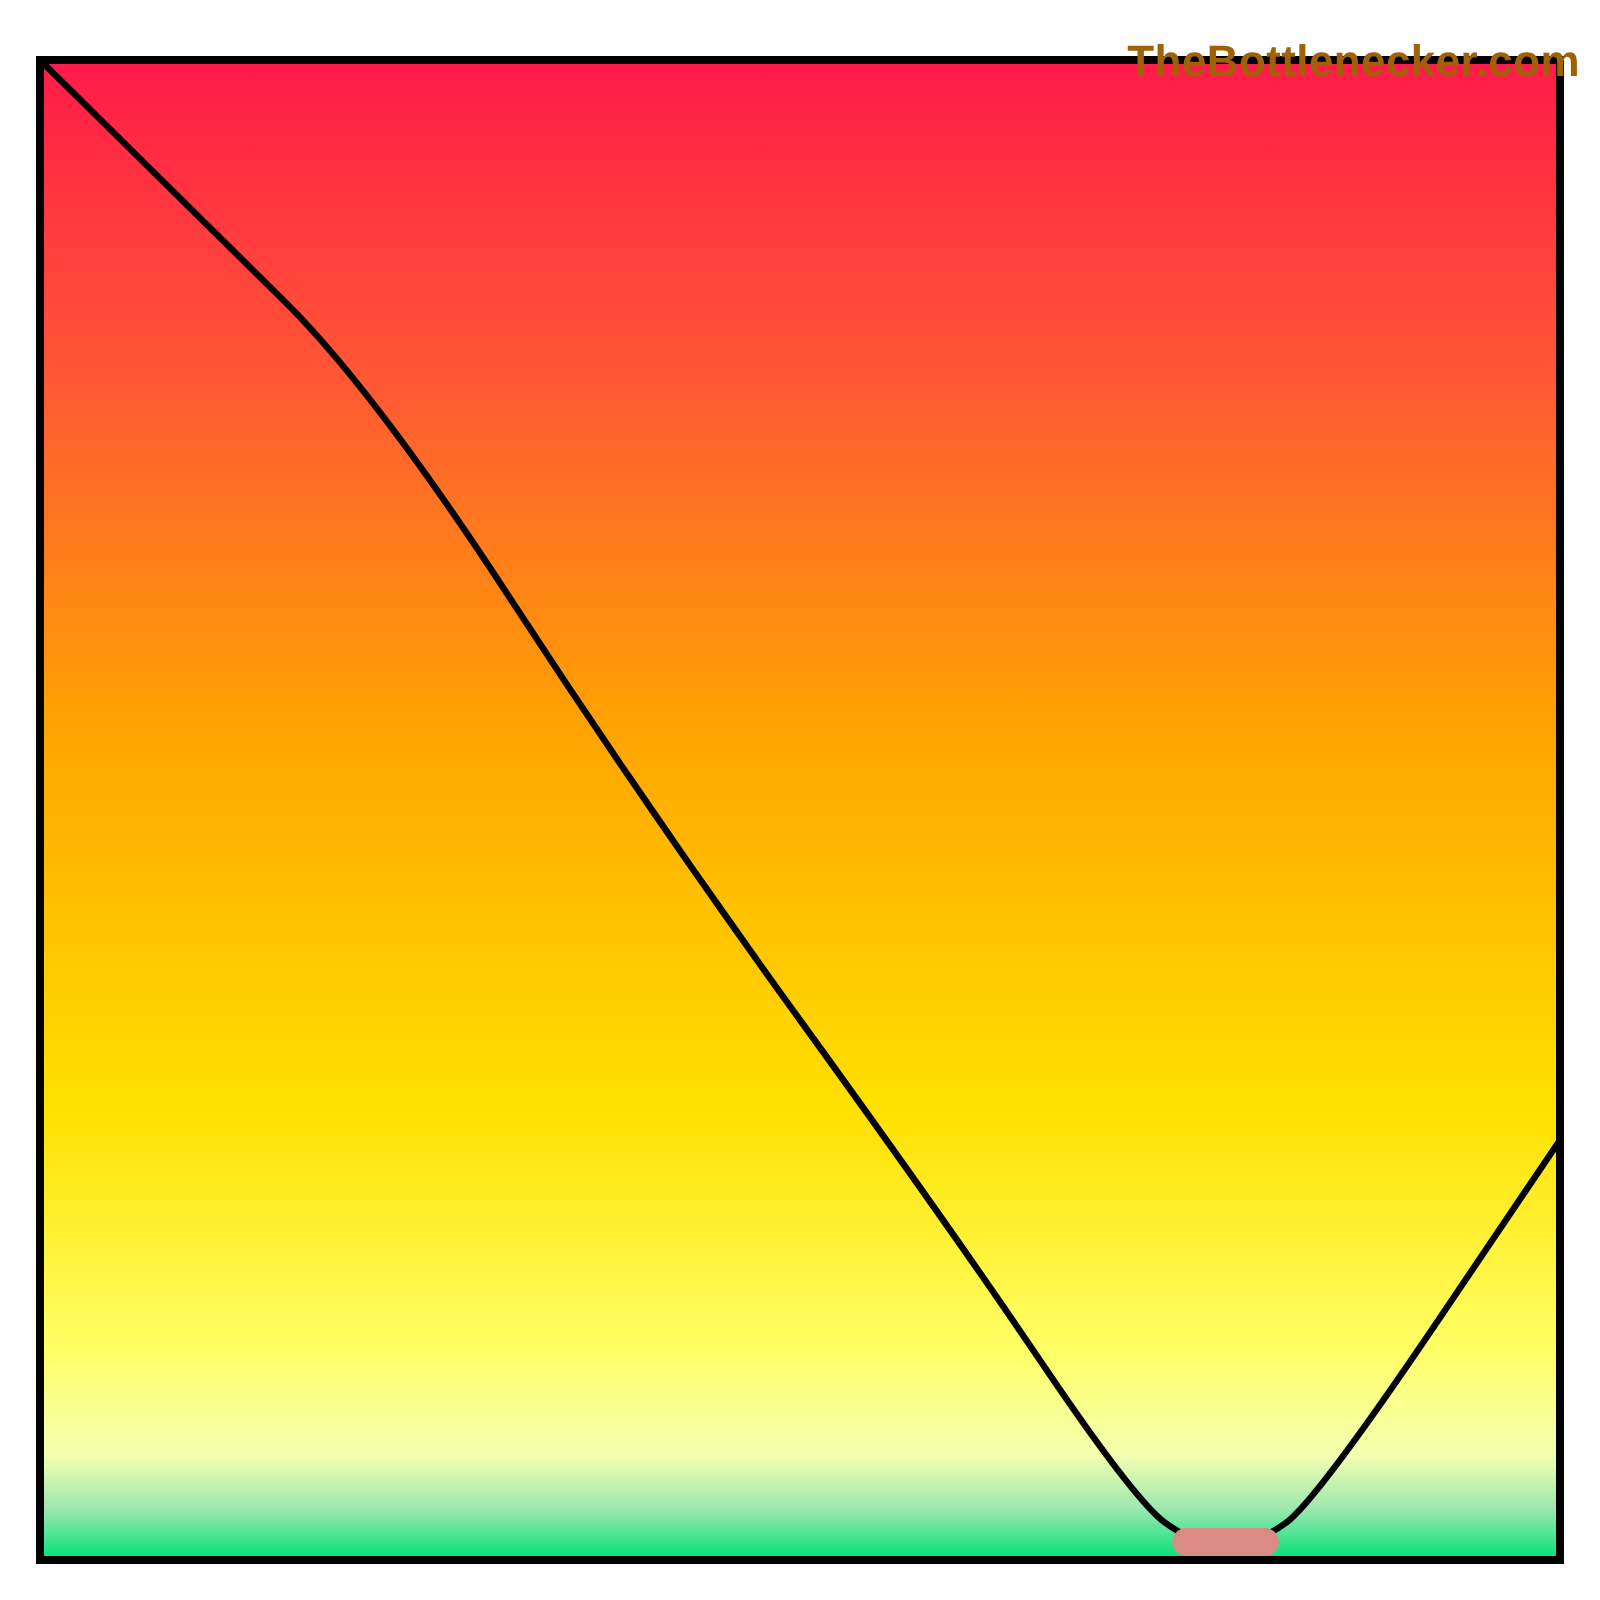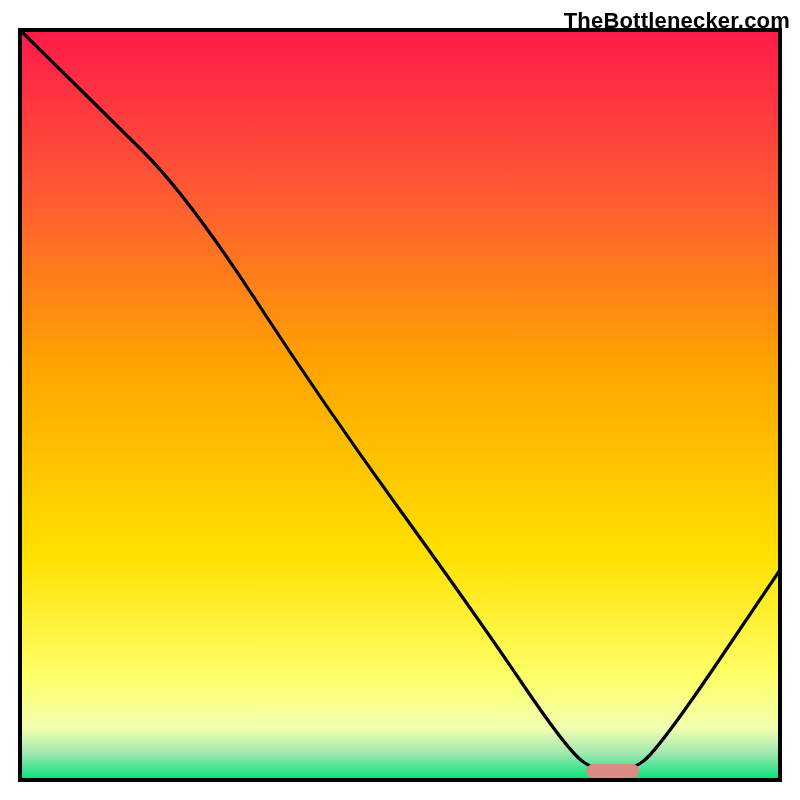"TheBottlenecker.com" .attribution { color: #000000 -> #a16207; top: 8px -> 18px }
